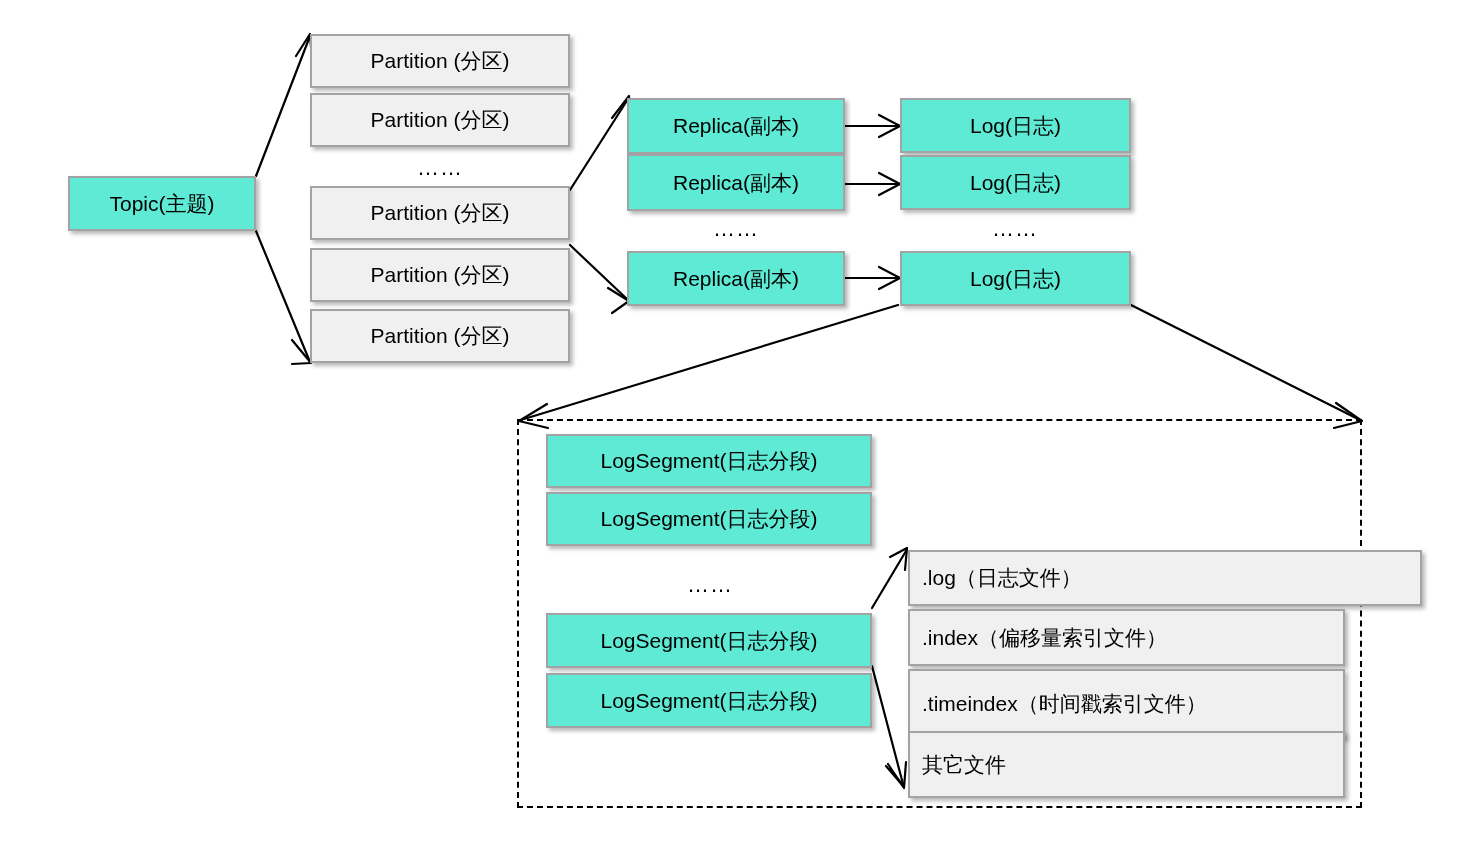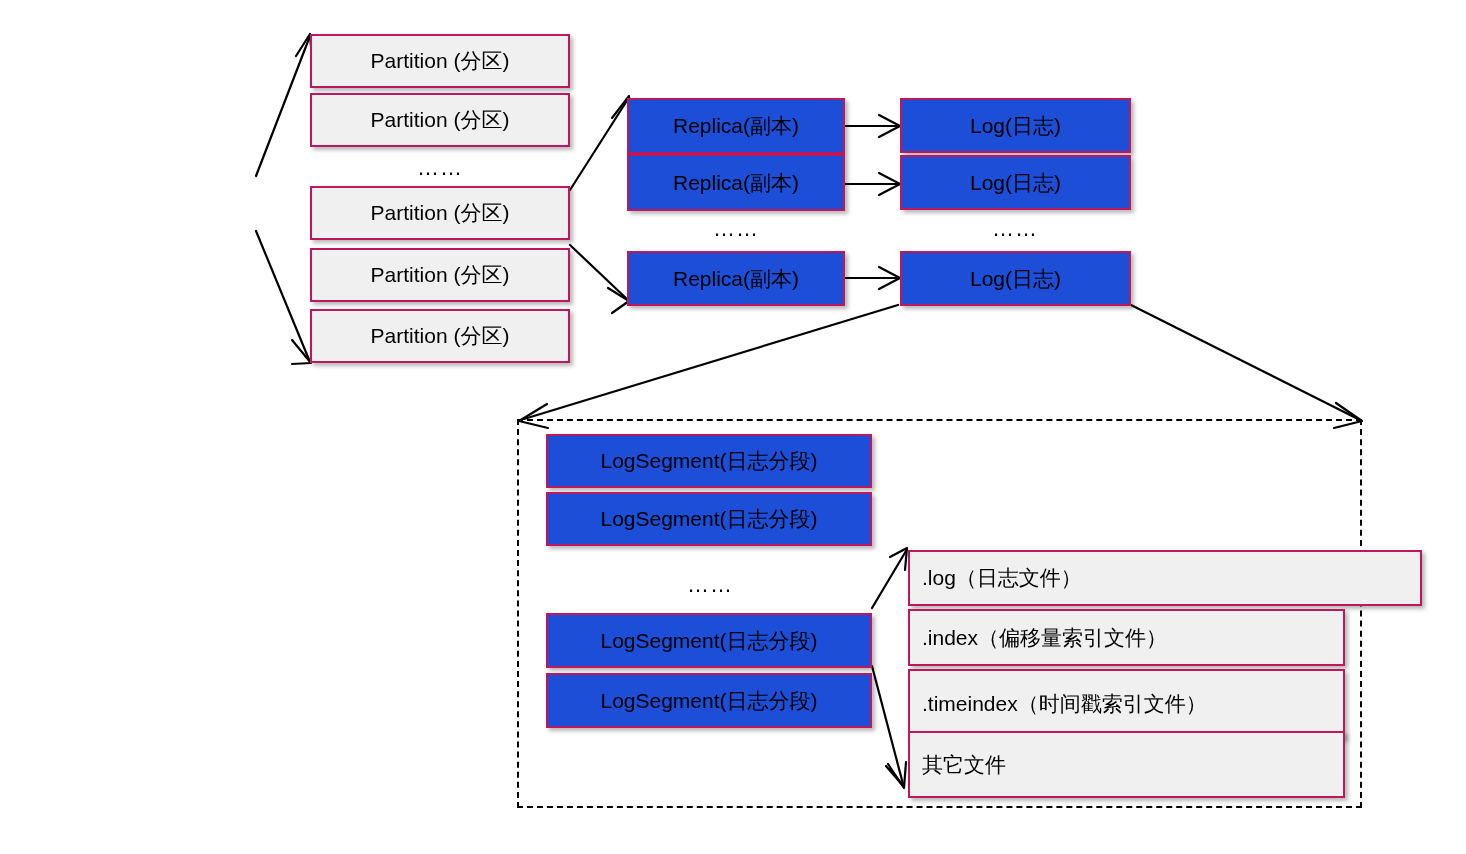"Partition (分区)" .node { border: 2px solid #be185d -> 2px solid #a3a3a3 }
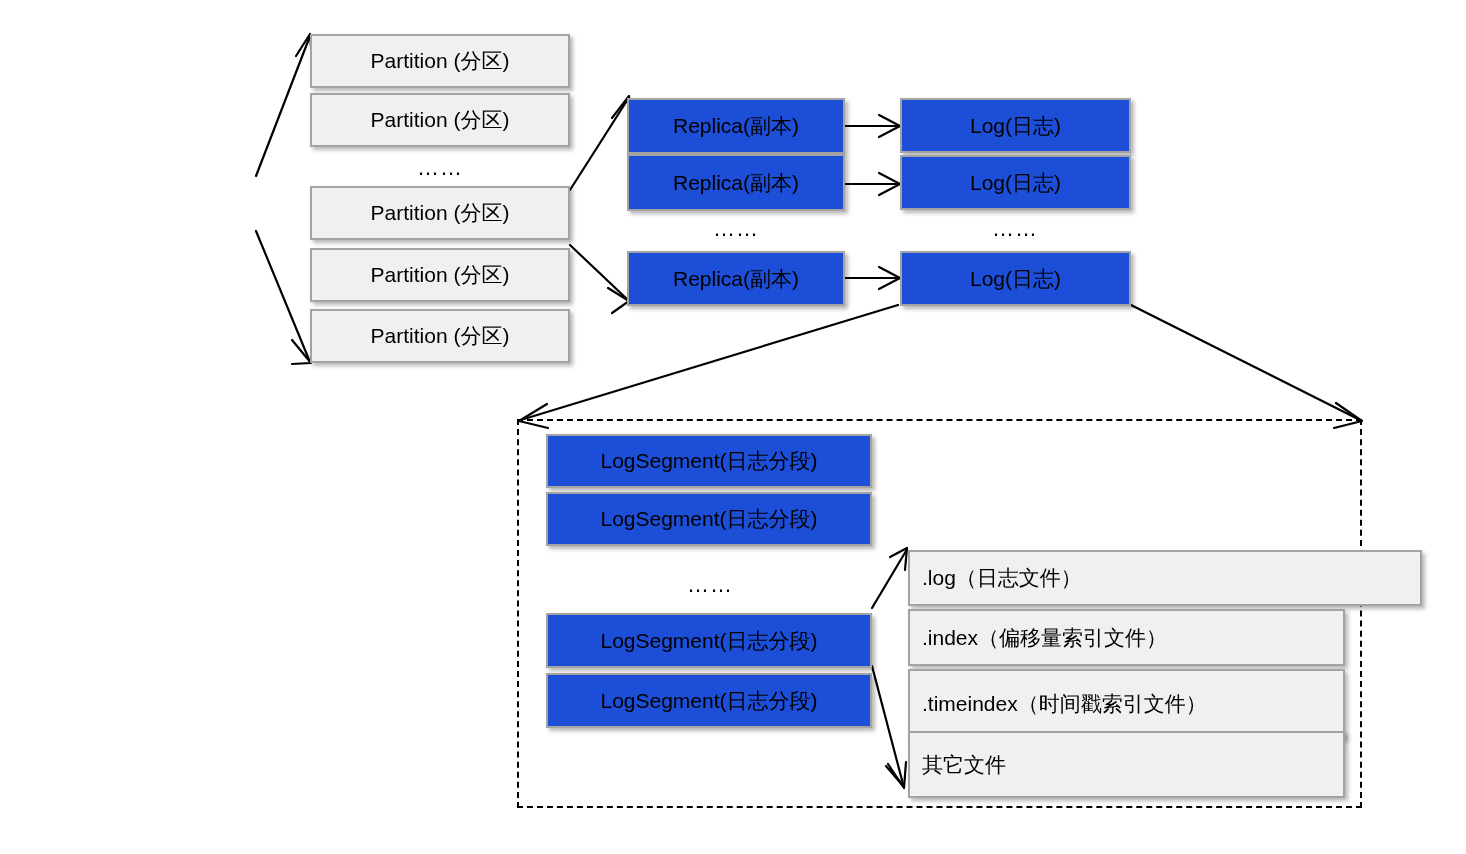"Replica(副本)" .node.white { background: #1d4ed8 -> #5eead4 }
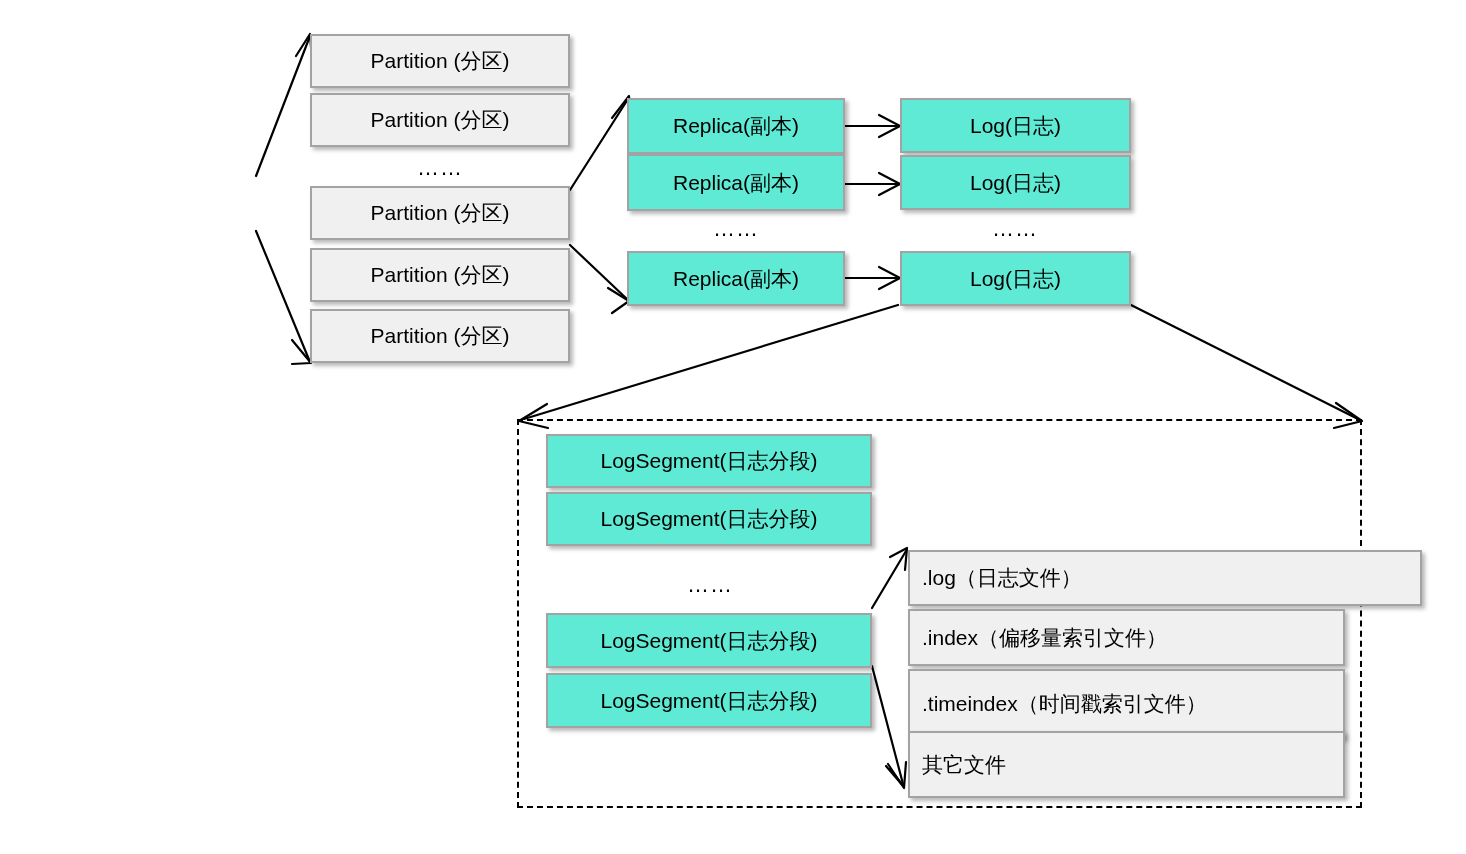"Topic(主题)" div.node { html: none -> <div> <span>Topic(主题)</span> </div> }
